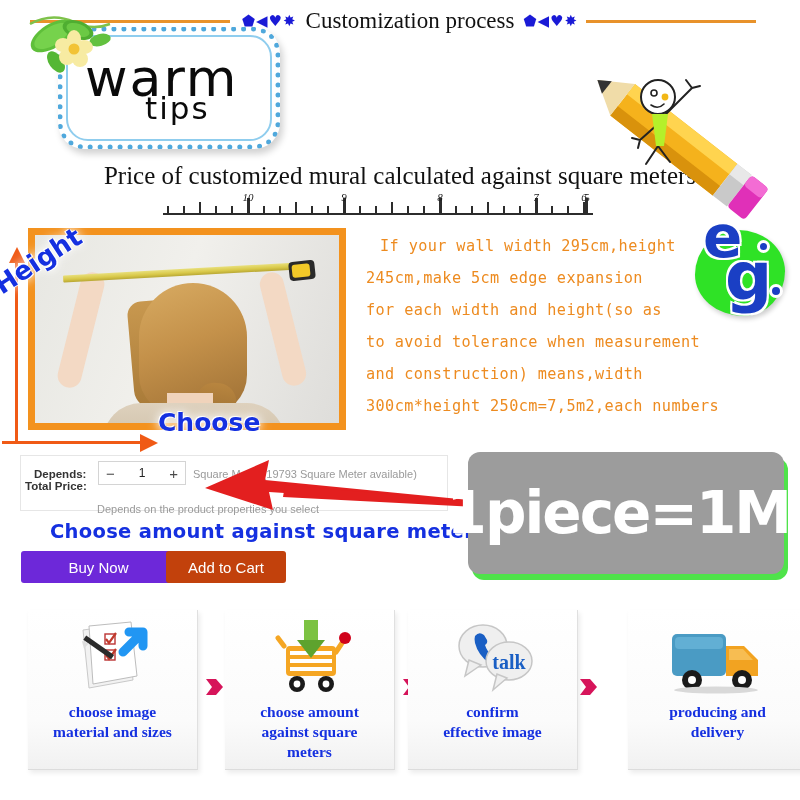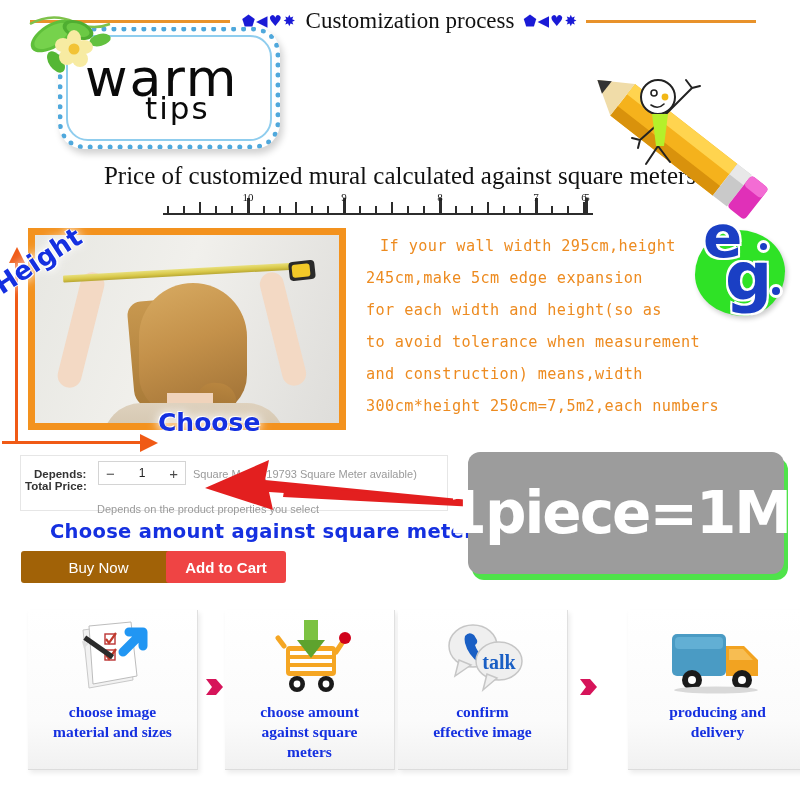"10" .ruler { font-style: none -> italic }
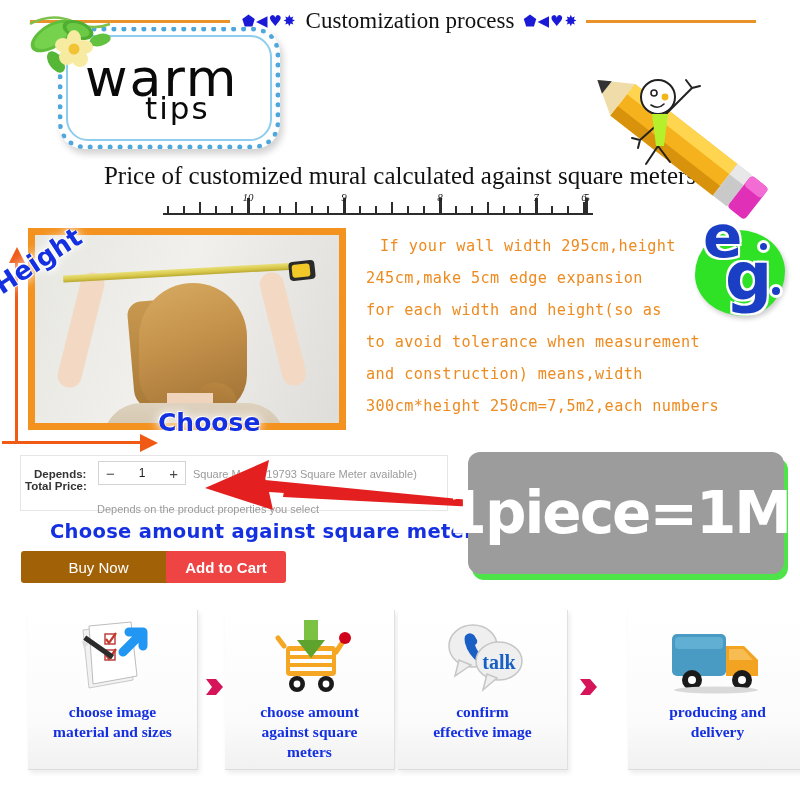"Buy Now" .btn-buy { background: #a16207 -> #6d28d9 }
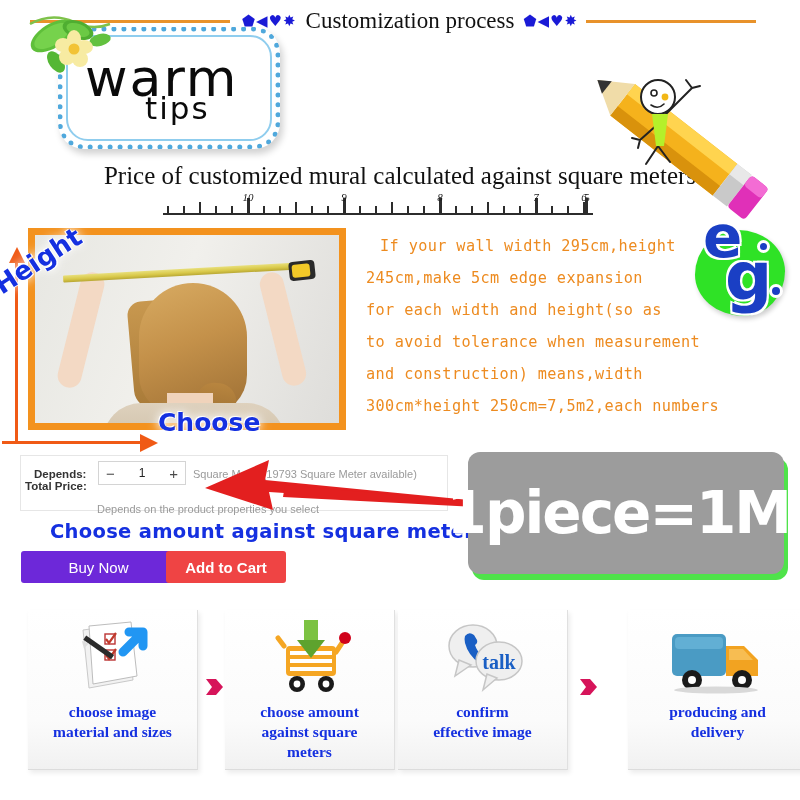"Add to Cart" .btn-cart { background: #ef4444 -> #c2410c; font-weight: bold -> none }
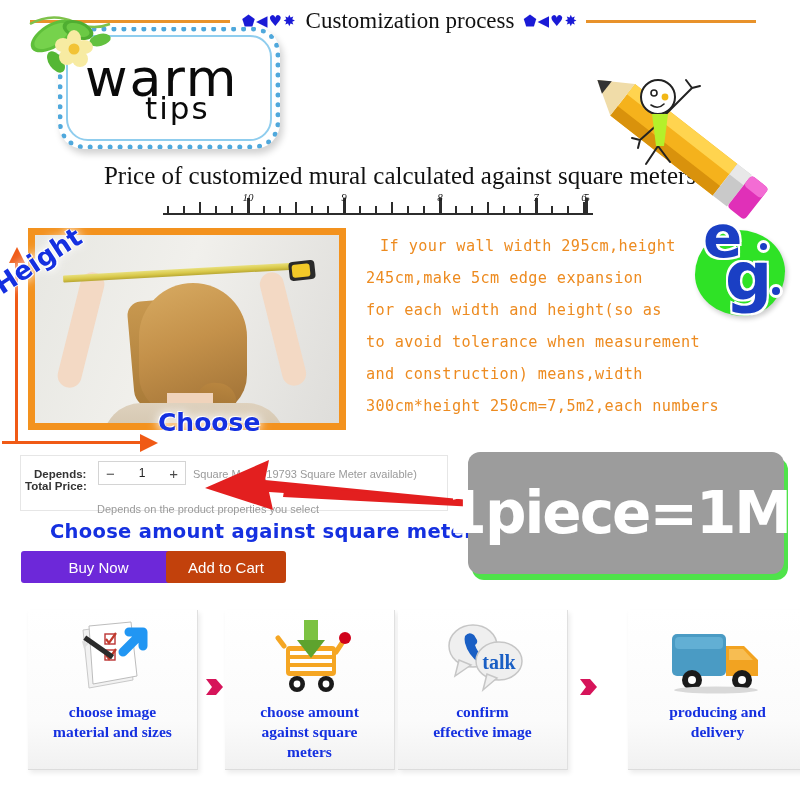"talk" .step-3 { left: 398px -> 408px }
